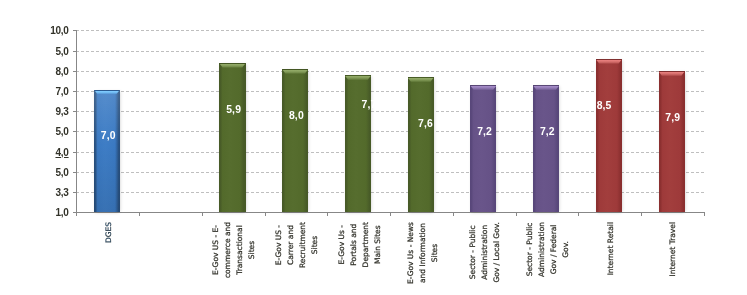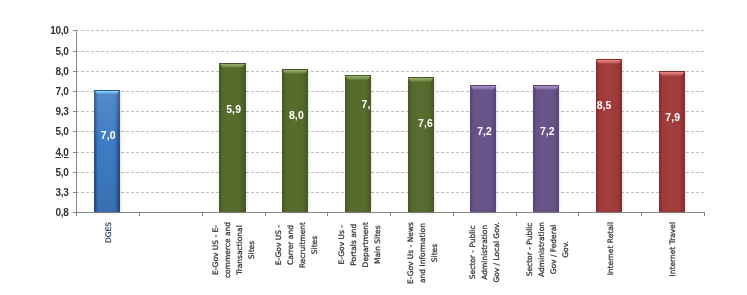"0,8" div.ylab { text: 0,8 -> 1,0 }
